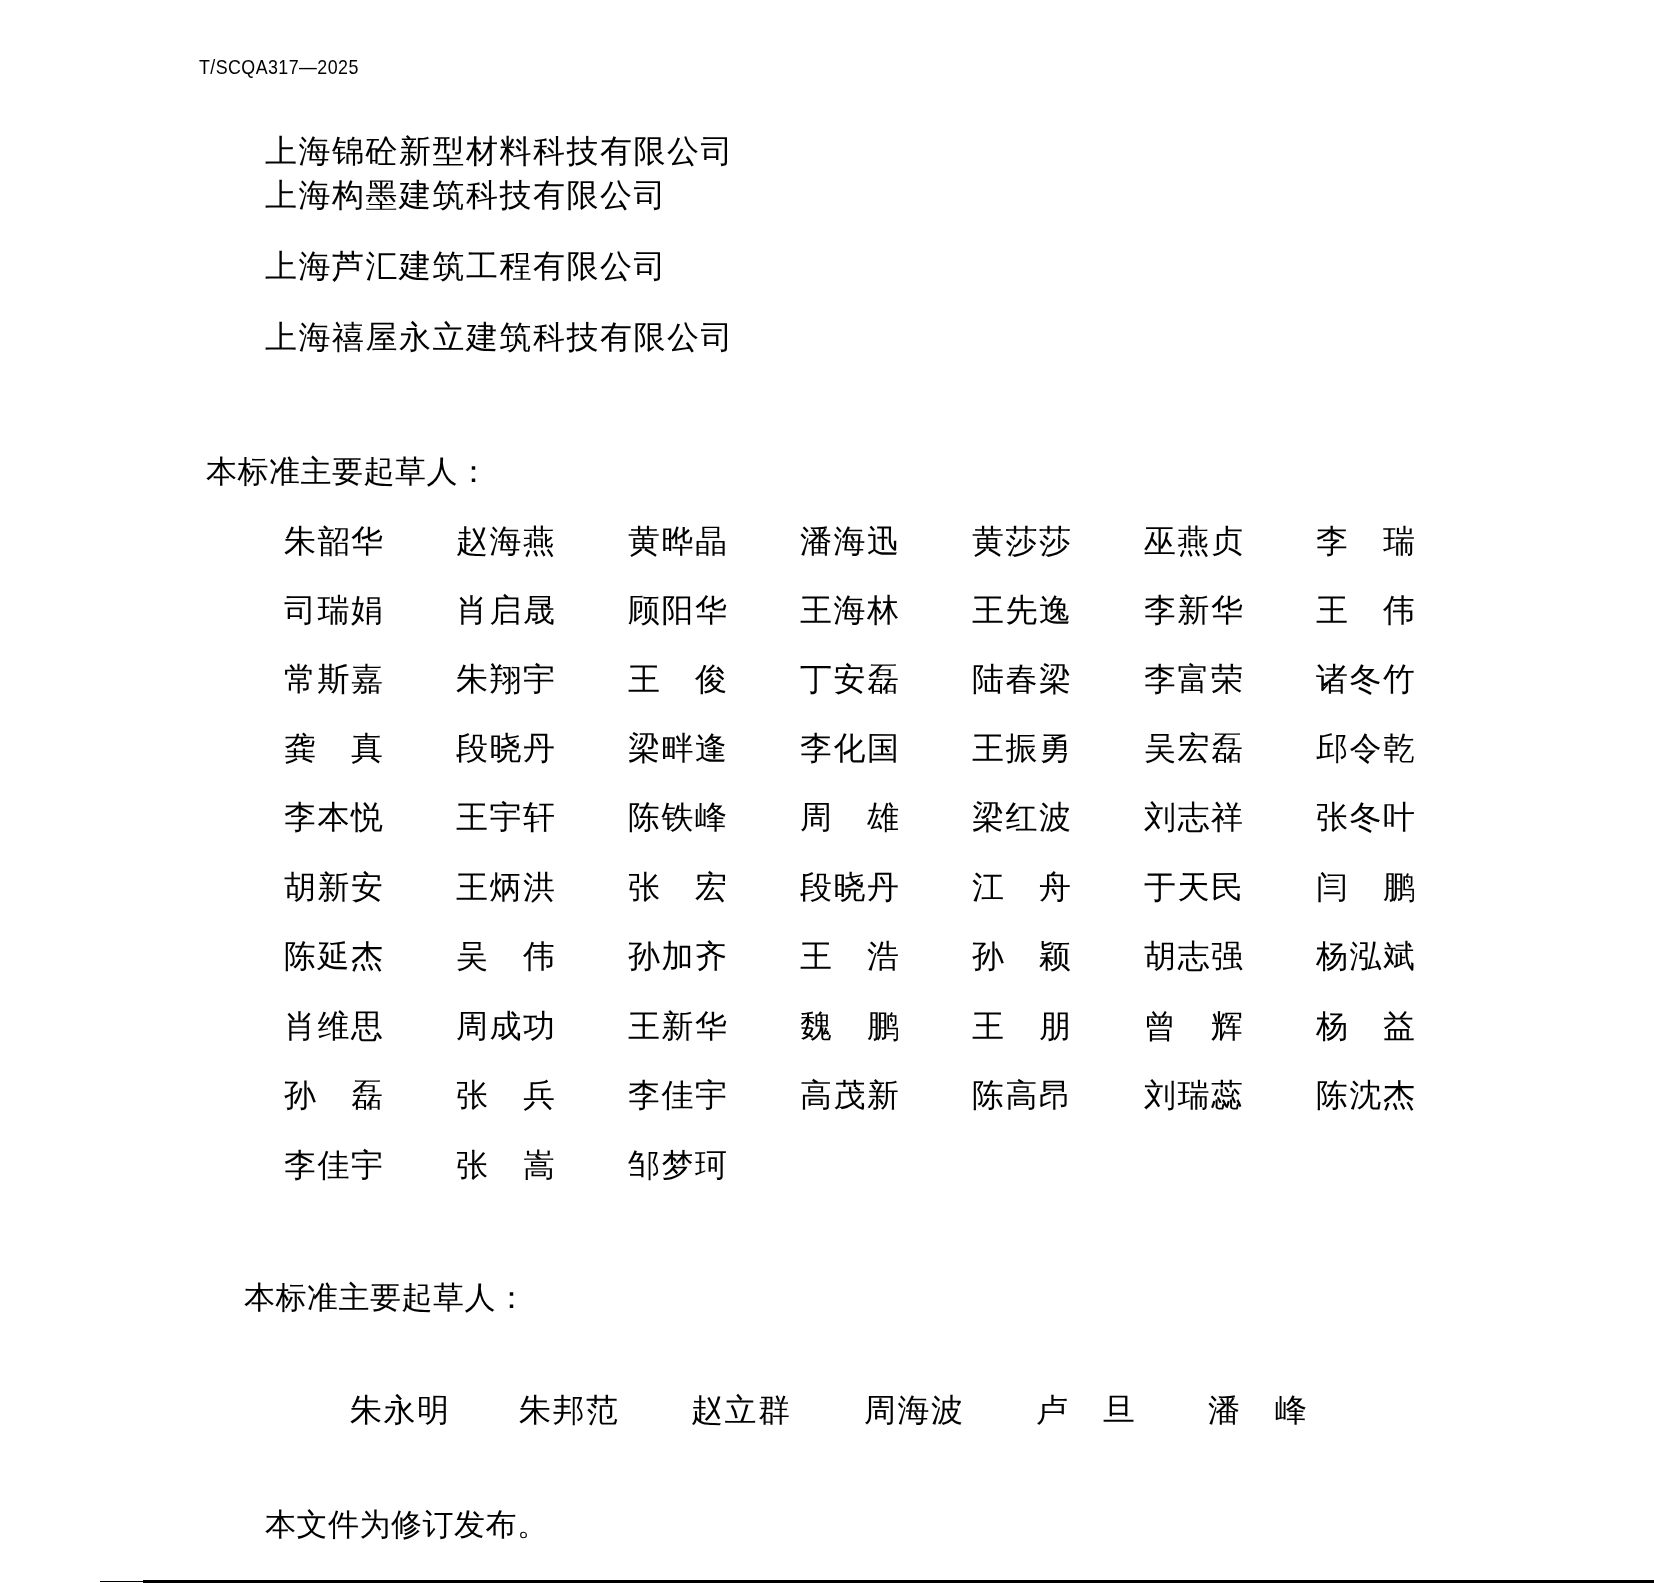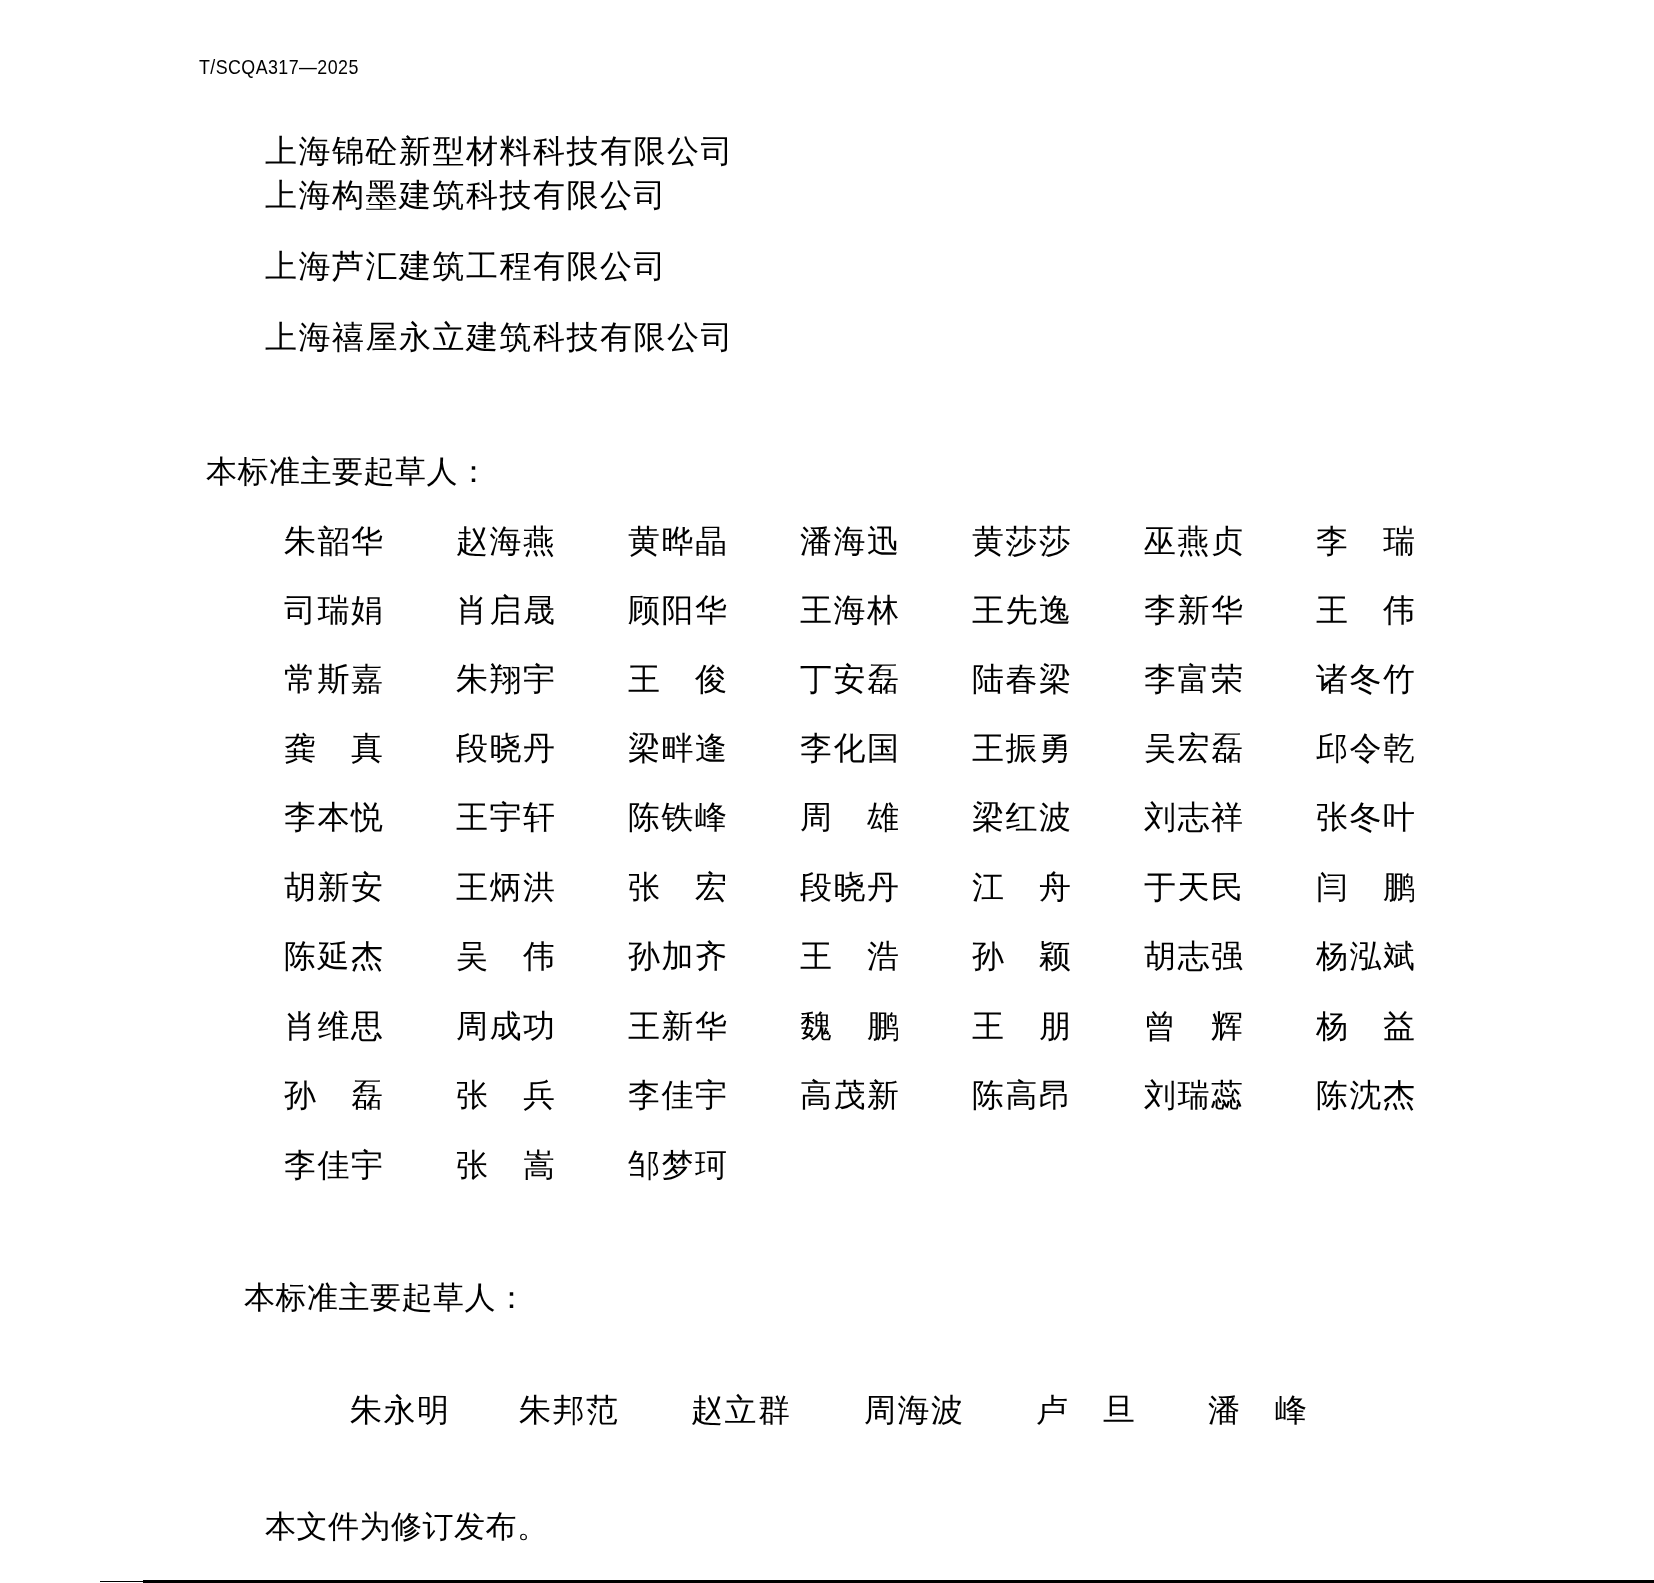"本文件为修订发布。" div.abs { font-family: none -> Liberation Mono, monospace }
